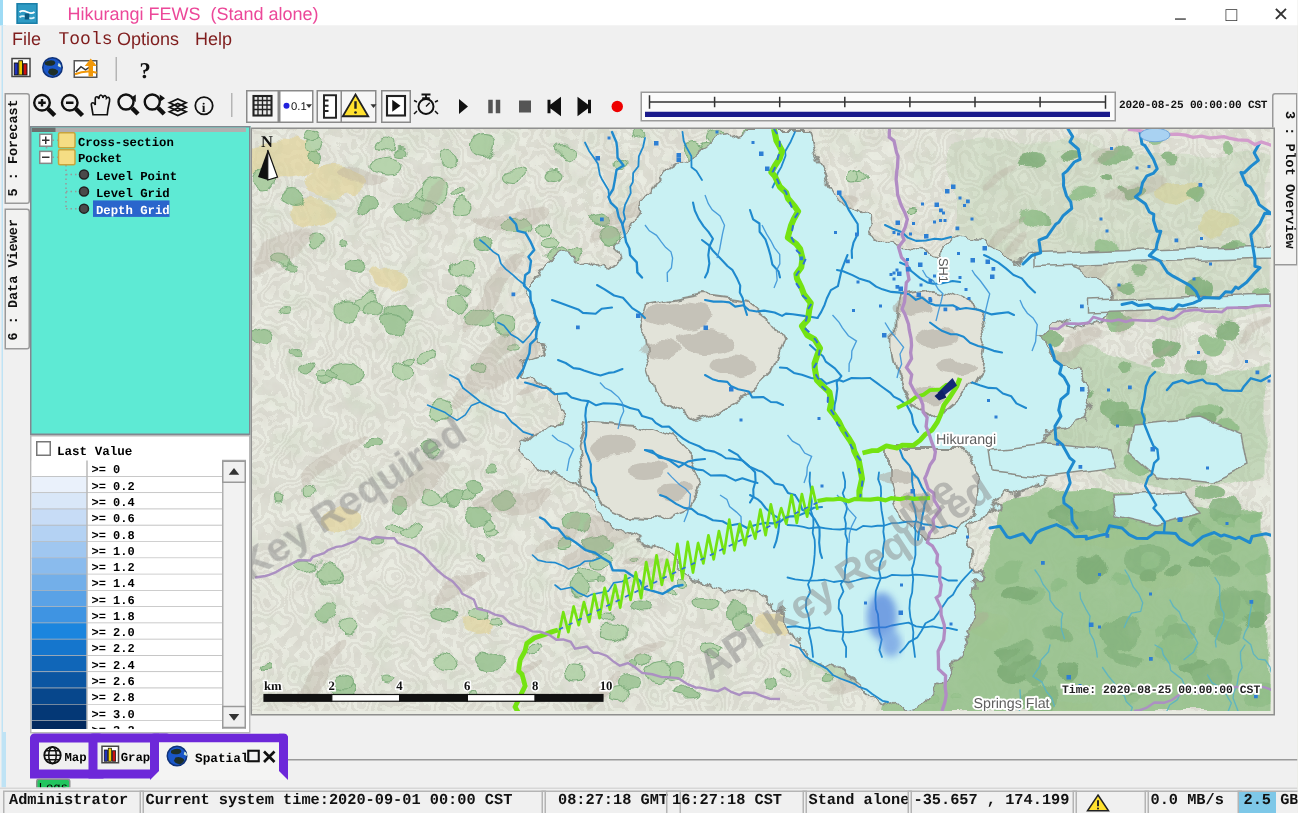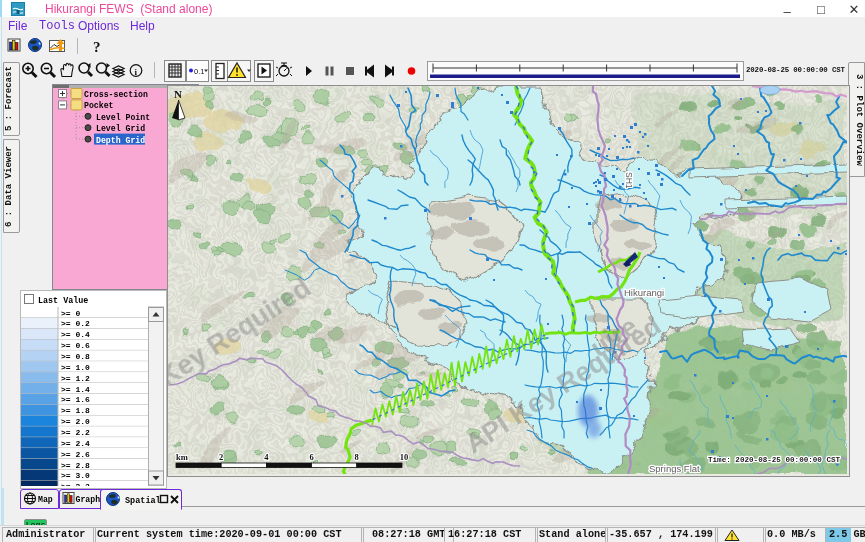"File" .menuitem { color: #6d28d9 -> #7f1d1d }
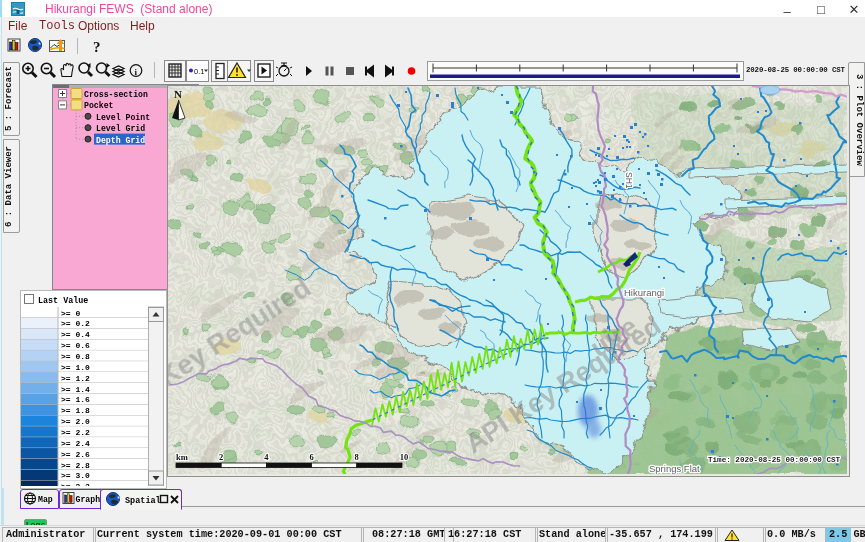"Cross-section" #treepanel { background: #f9a8d4 -> #5eead4; margin-left: 32px -> none }
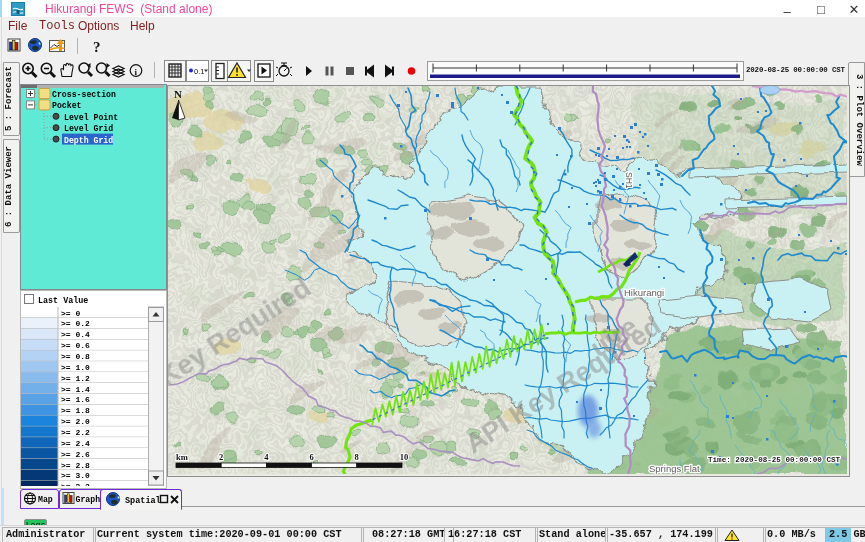"Map" .btab { border: 1px solid #6d28d9 -> 6px solid #6d28d9 }
